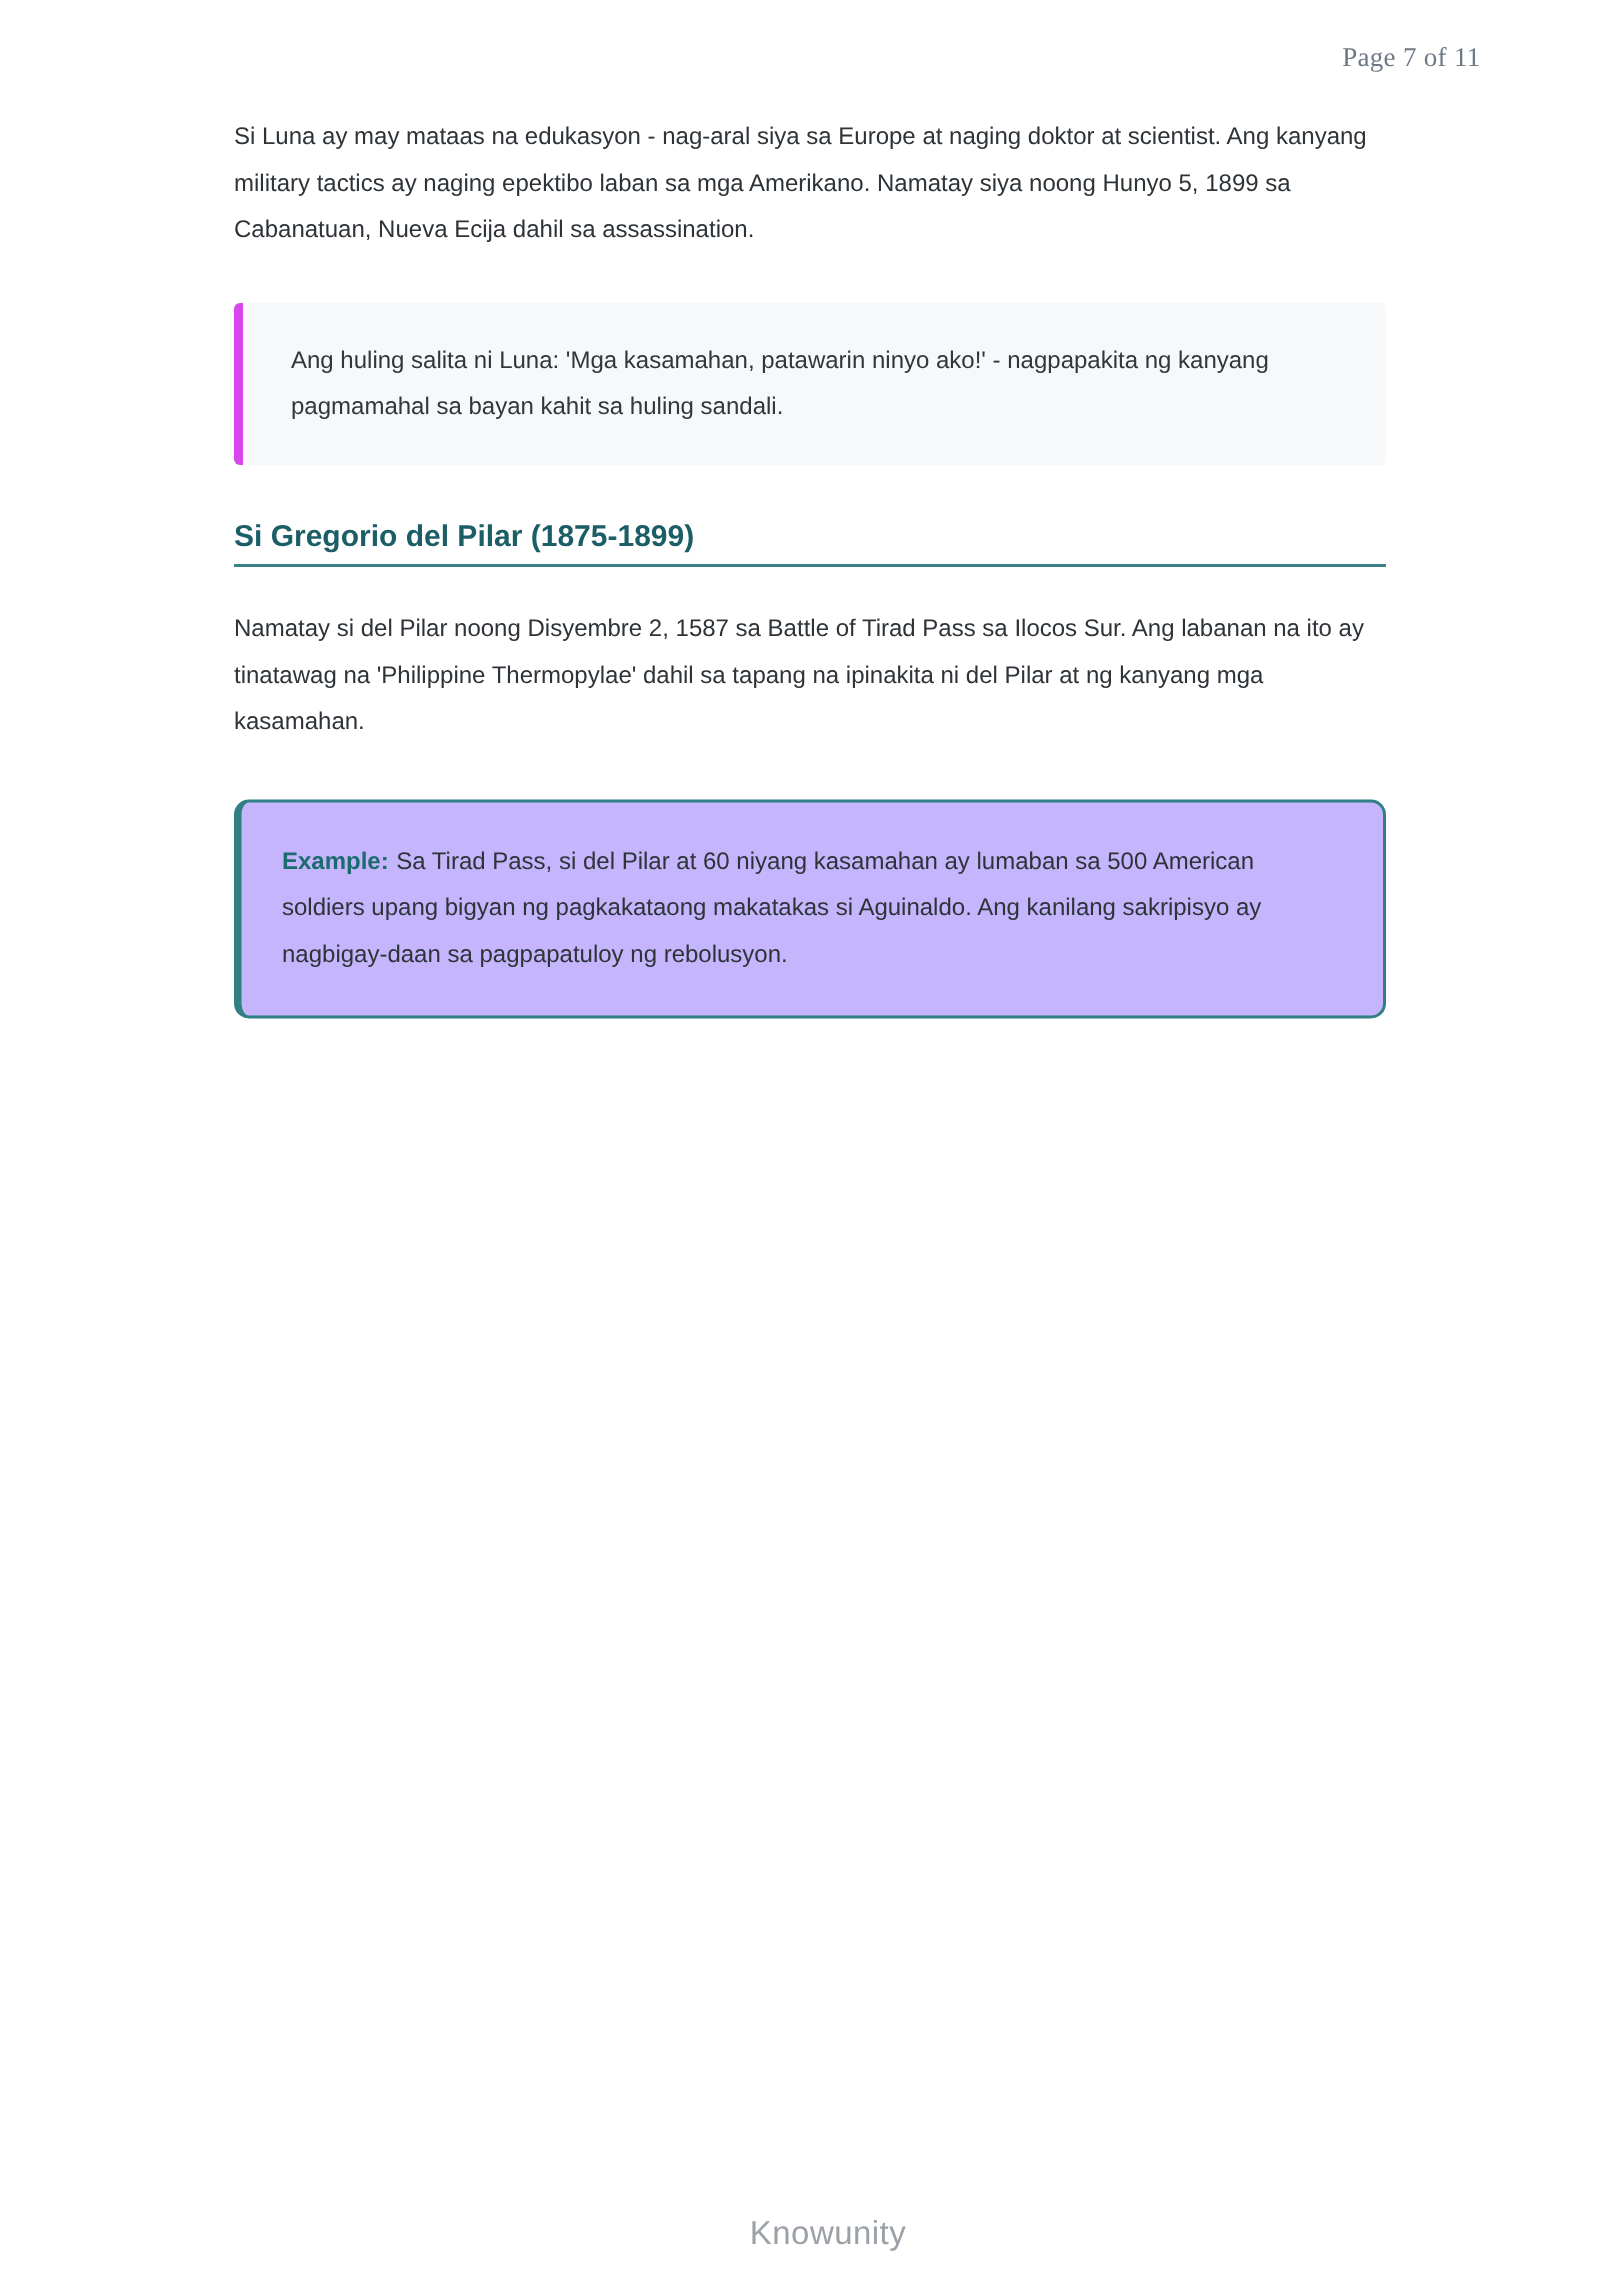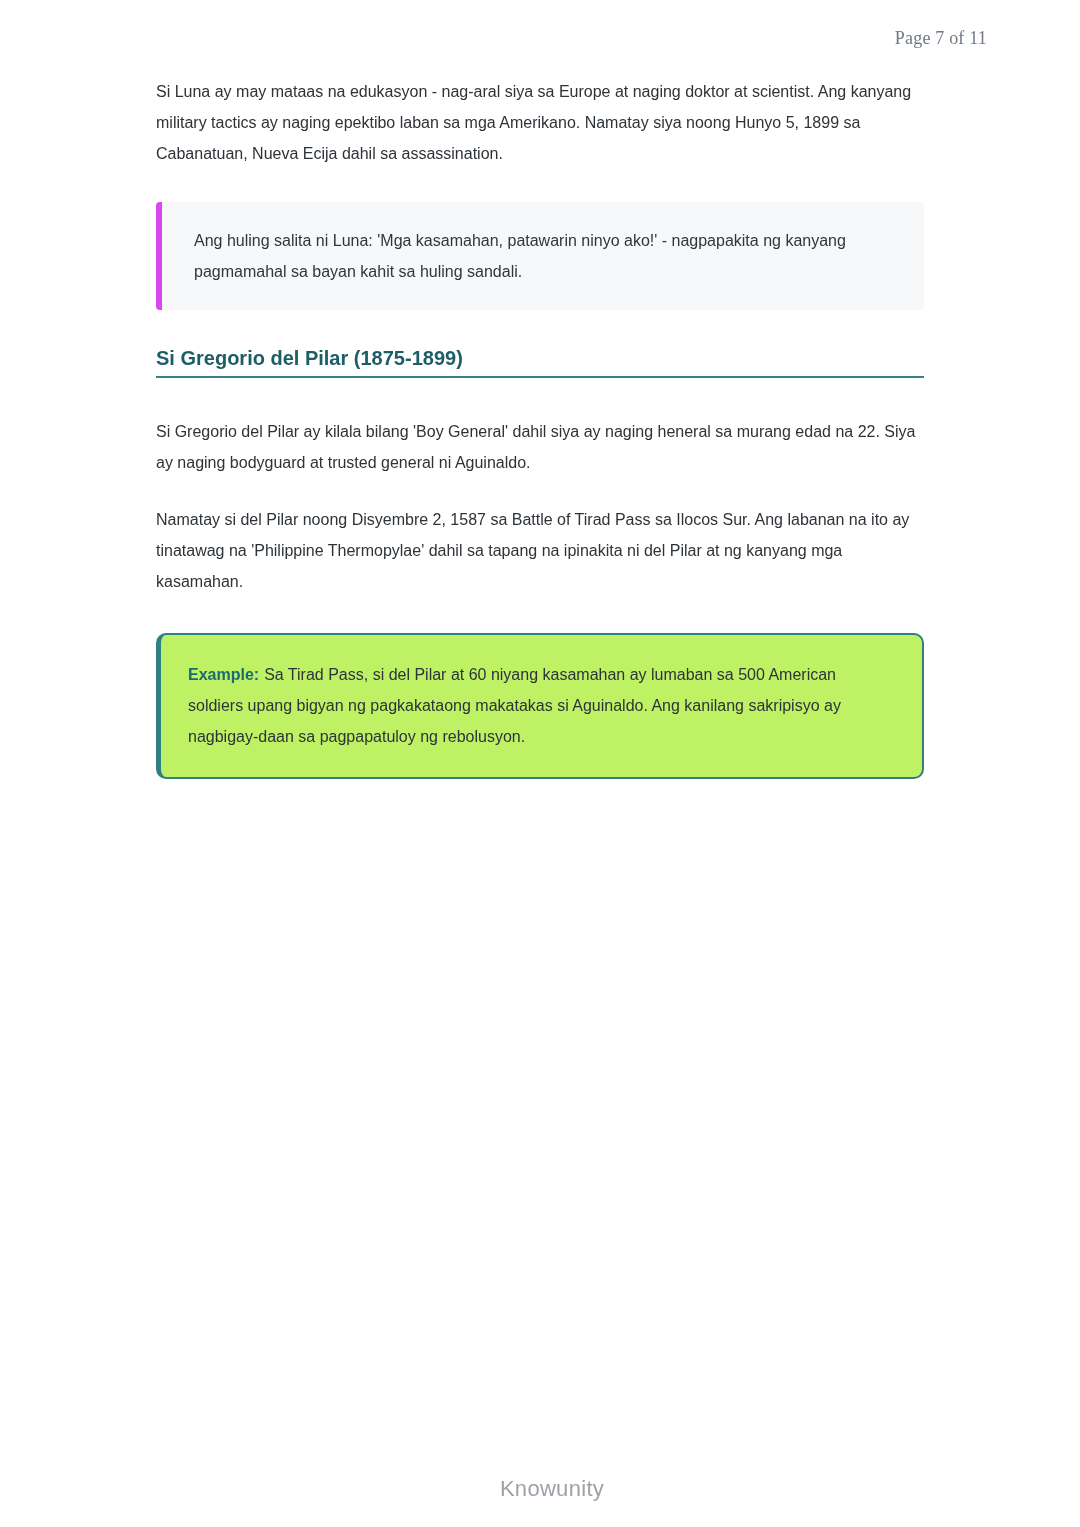"Si Gregorio del Pilar ay" p.para { html: <p>Si Gregorio del Pilar ay kilala bilang 'Boy General' dahil siya ay naging heneral sa murang edad na 22. Siya ay naging bodyguard at trusted general ni Aguinaldo.</p> -> none }
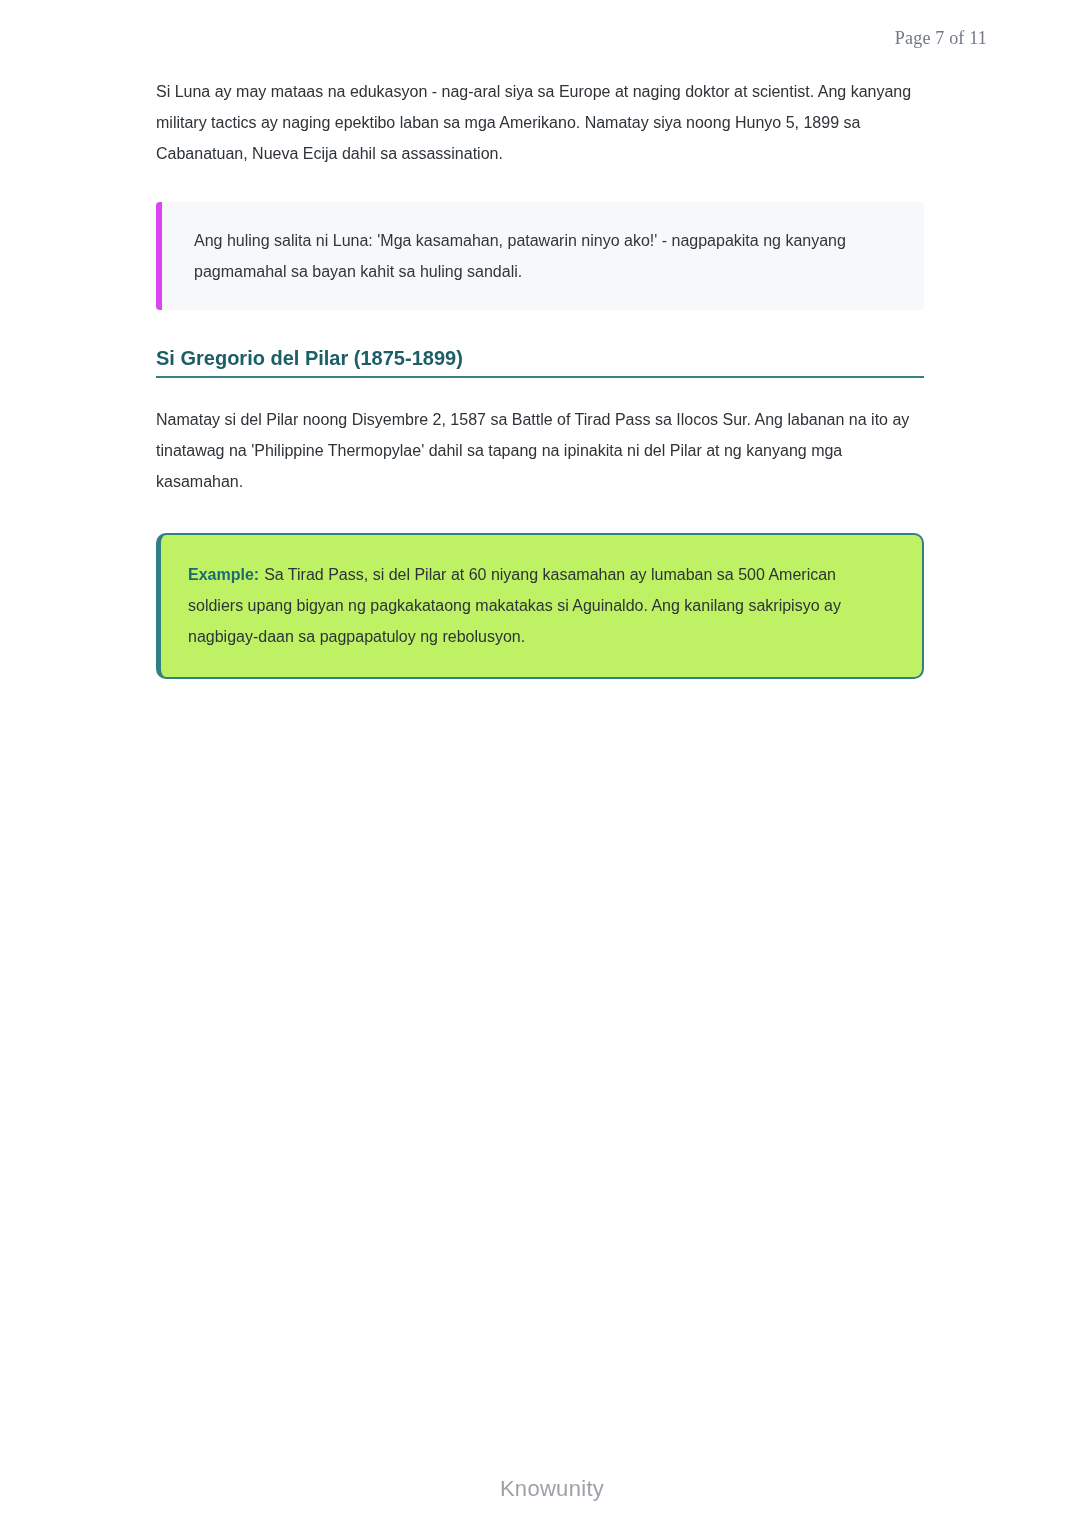"Example: Sa Tirad Pass, si" .example-box { background: #bef264 -> #c4b5fd }
